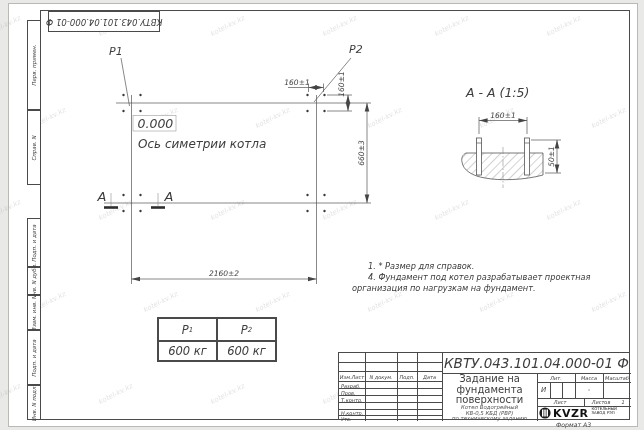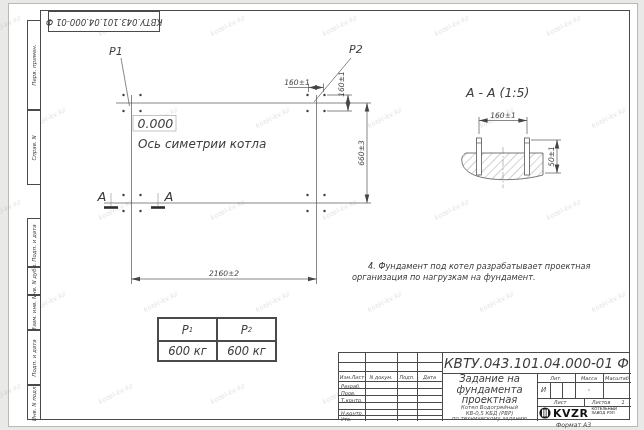"1. * Размер для справок." p { html: none -> <p>1. * Размер для справок.</p> }
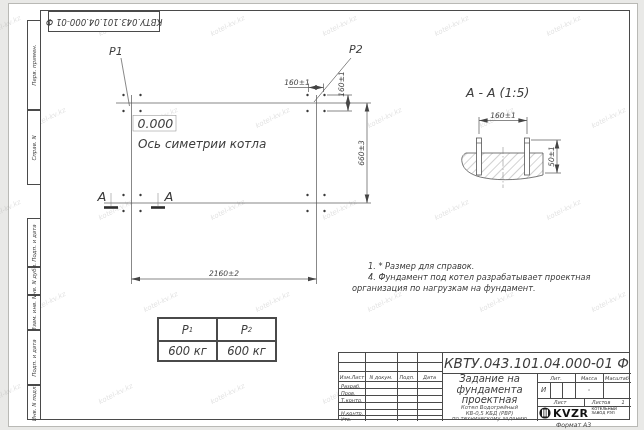"Задание на" #tb-title { font-style: italic -> none }
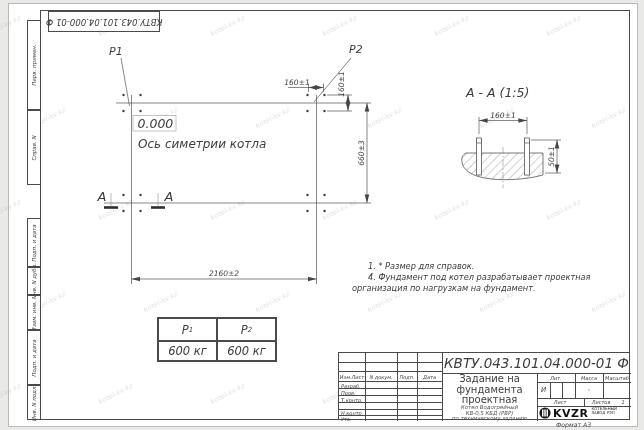"проектная" div { text: проектная -> поверхности }
